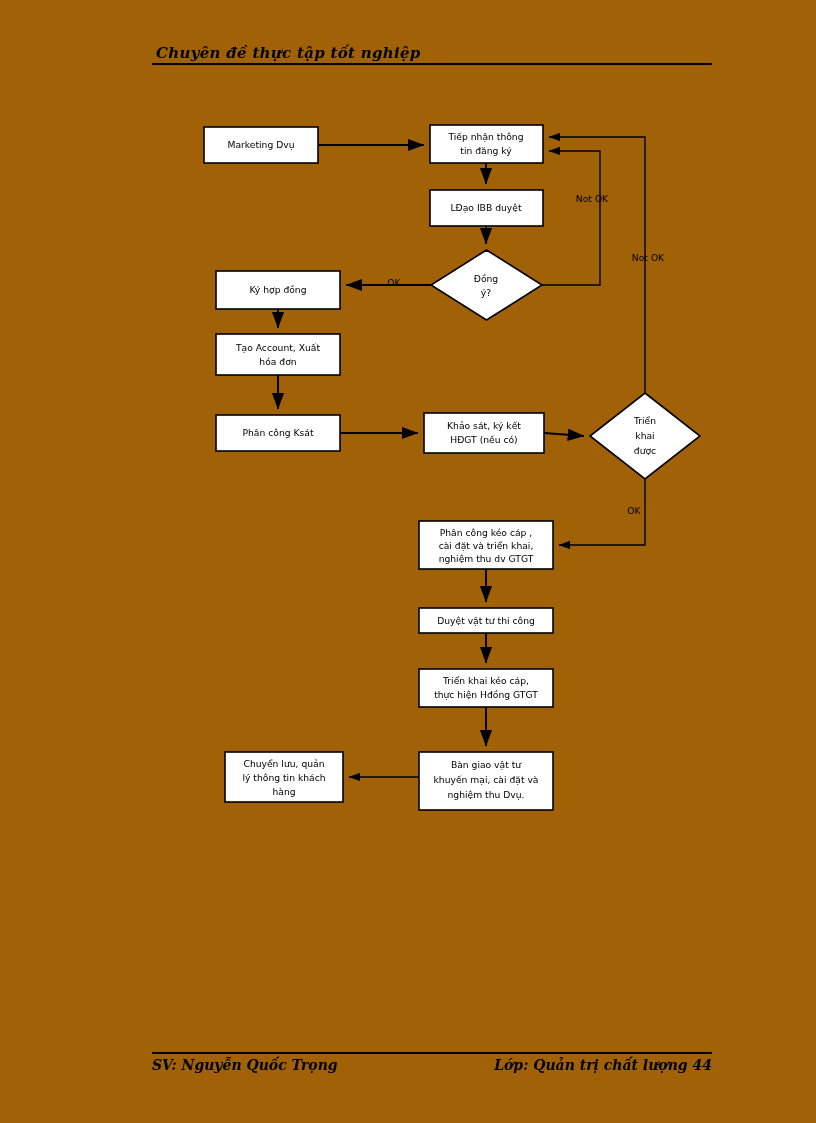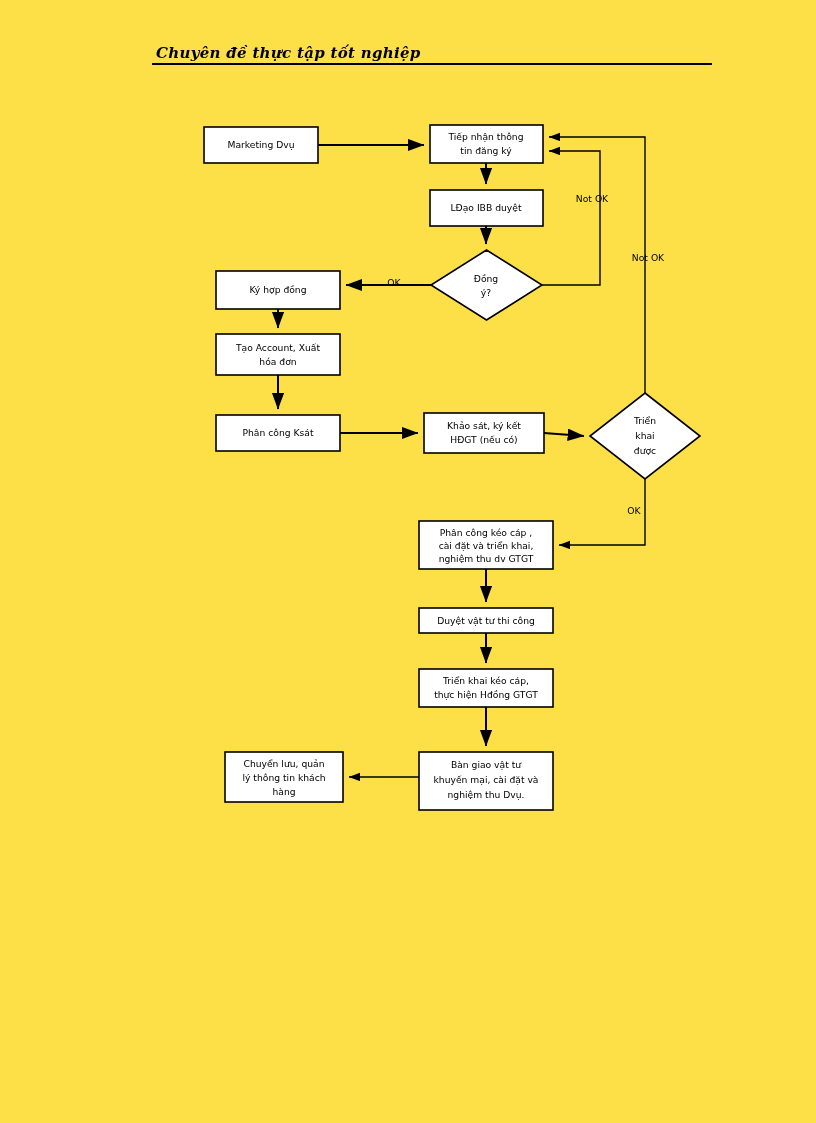"Chuyên đề thực tập tốt" .page { background: #fde047 -> #a16207 }
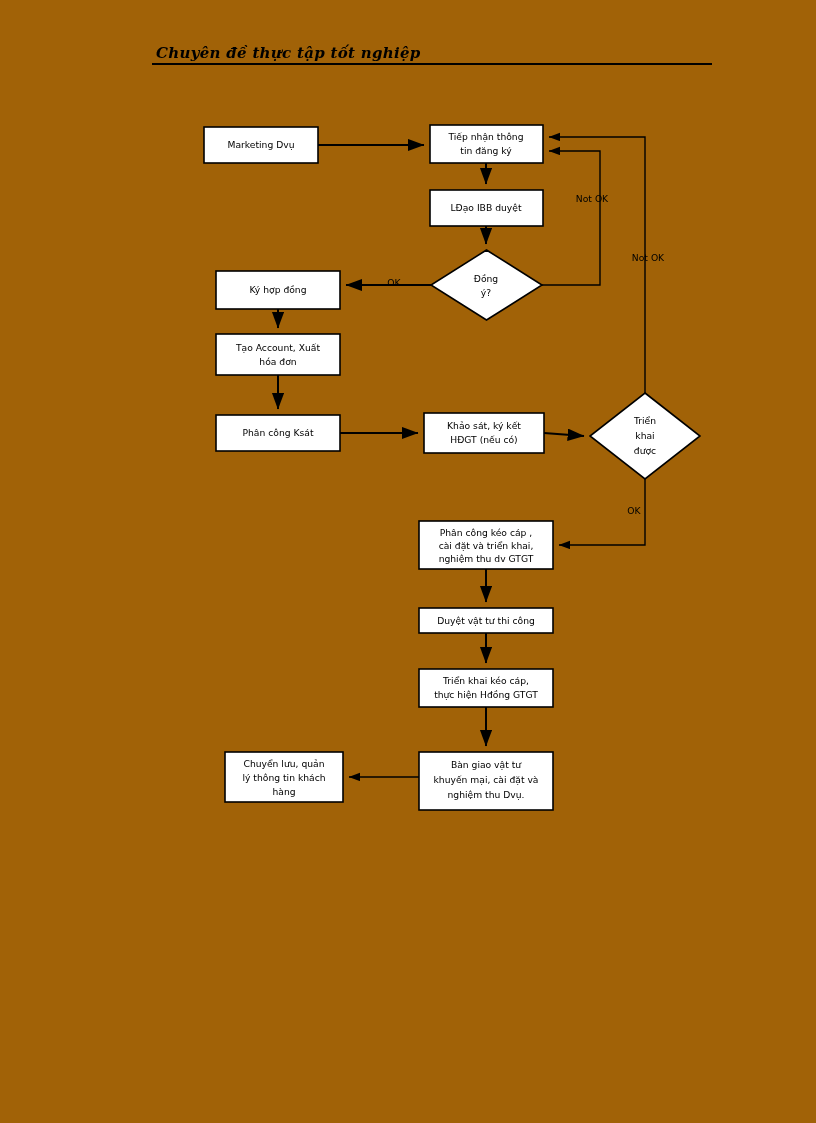"SV: Nguyễn Quốc Trọng" div.footer { html: none -> <div> <div></div> <div> <div>SV: Nguyễn Quốc Trọng</div> <div>Lớp: Quản trị chất lượng 44</div> </div> </div> }
